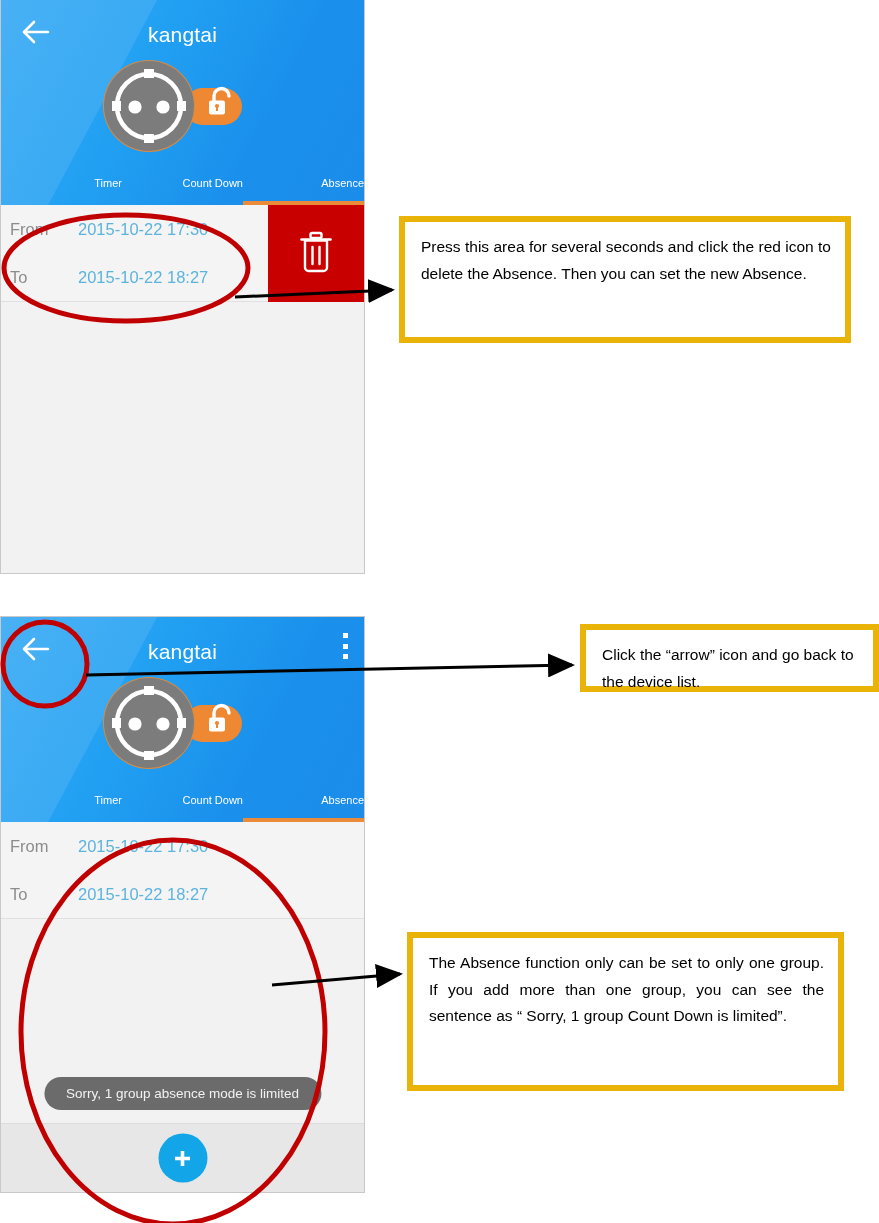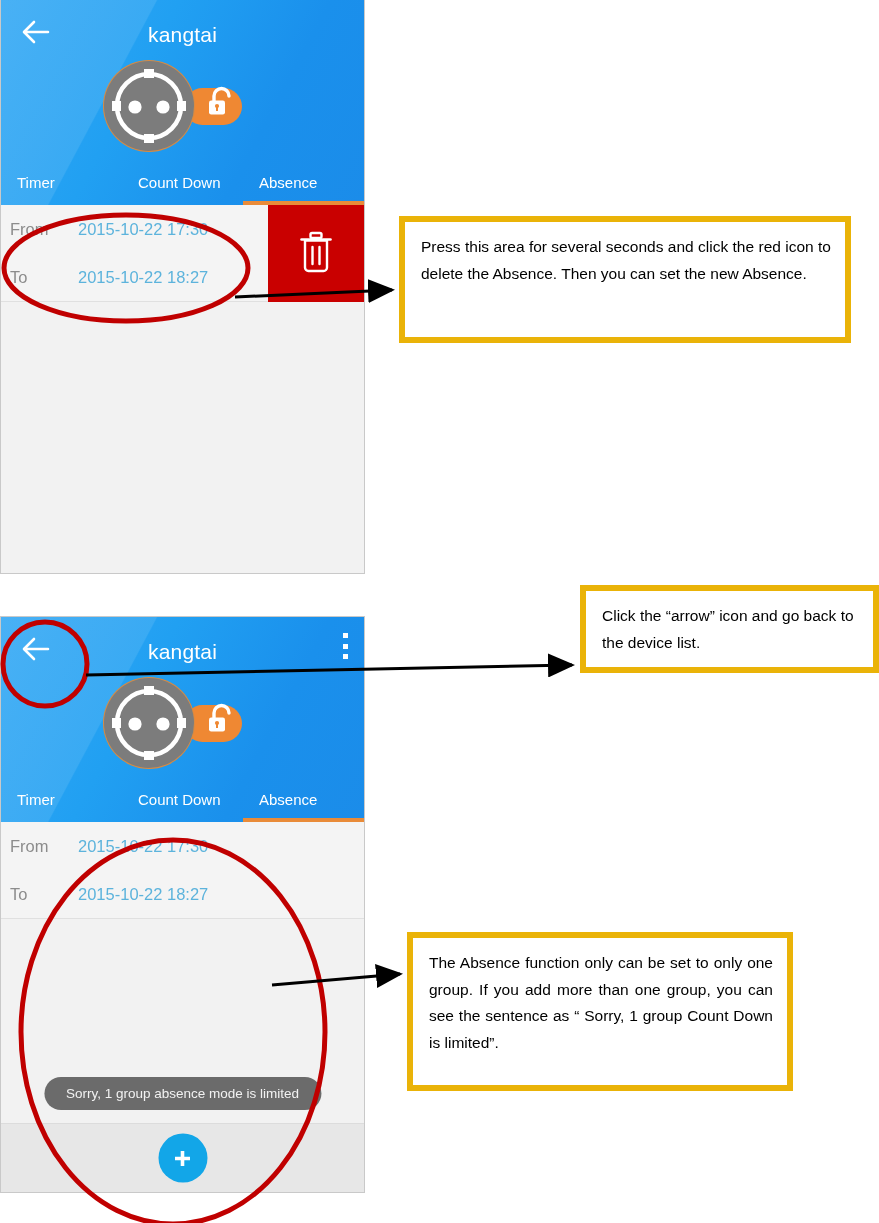"Timer" .tab { font-size: 15px -> 11px; padding-left: 16px -> none; text-align: left -> right }
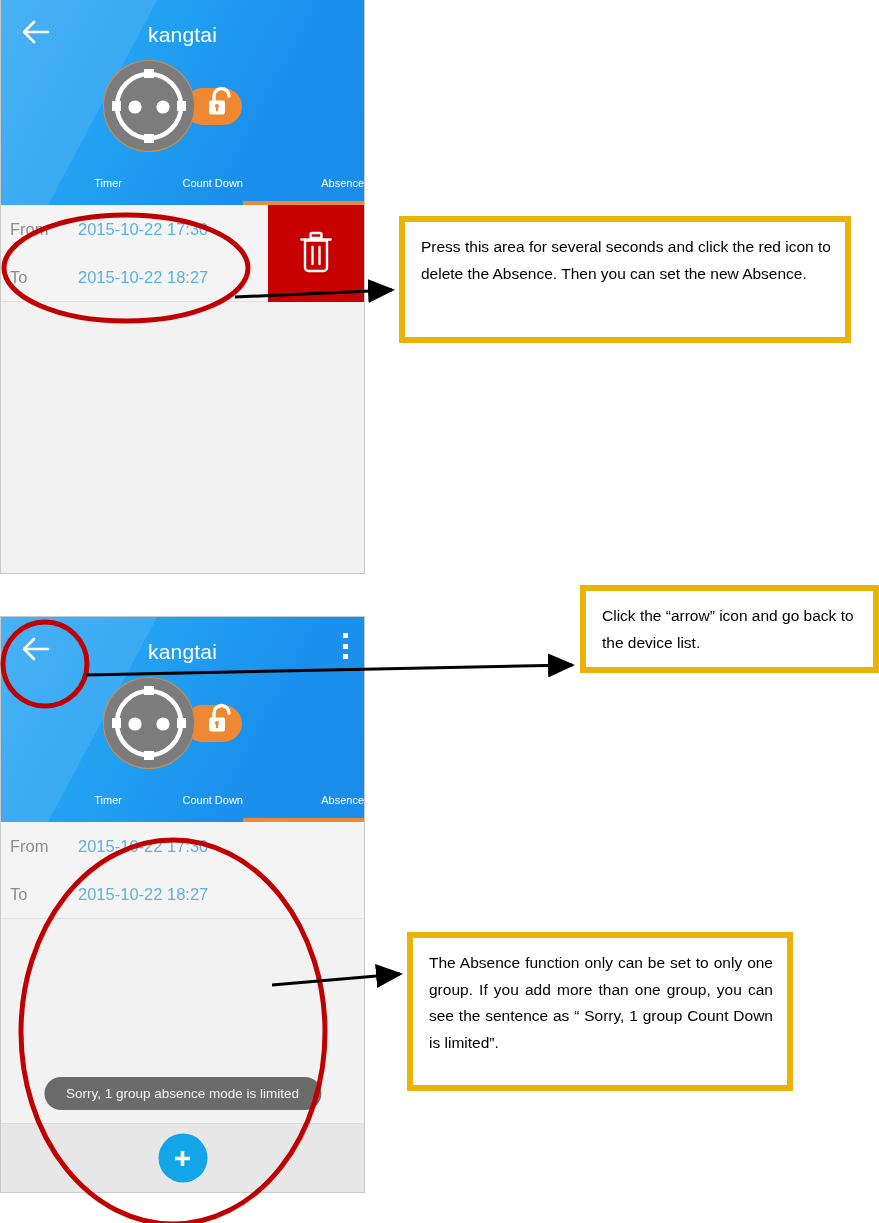"Click the “arrow” icon and" #callout-2 { height: 88px -> 68px; top: 585px -> 624px }
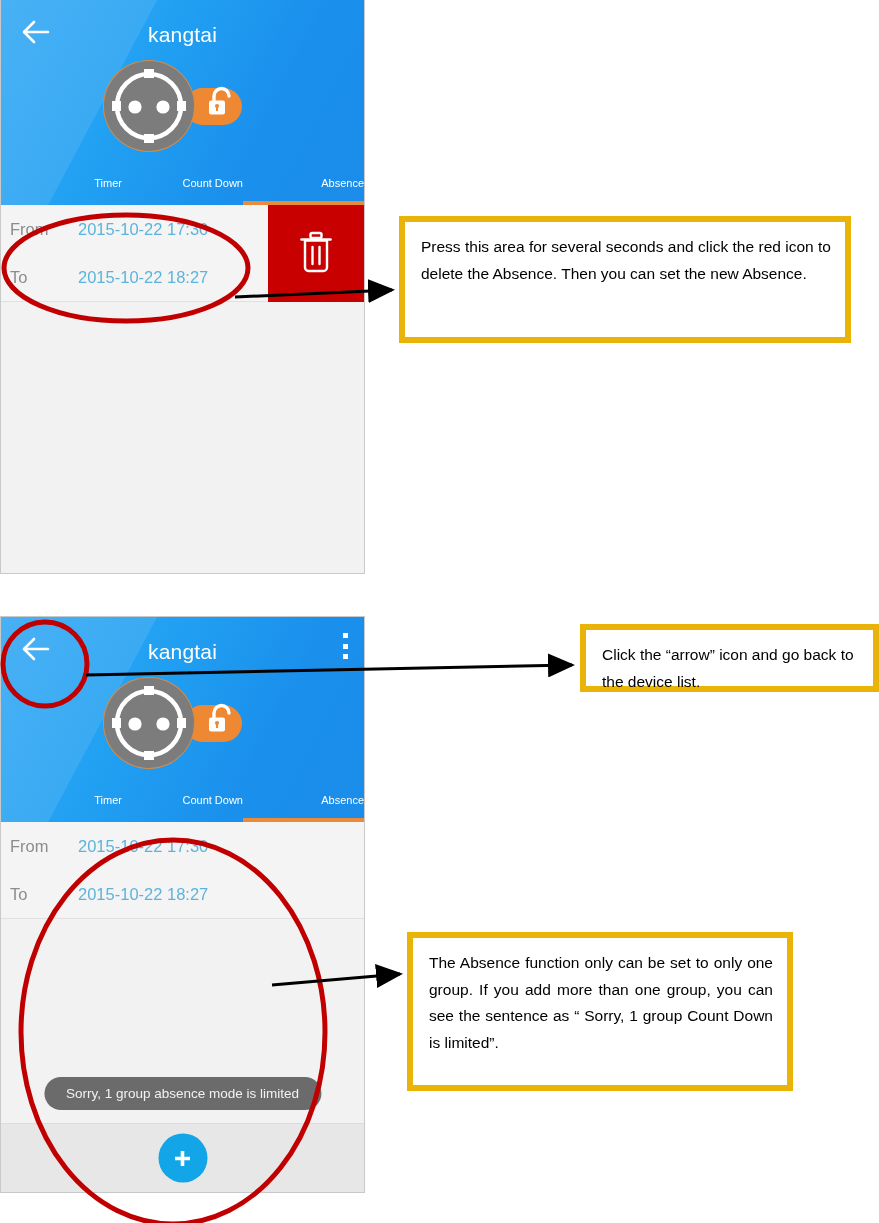"The Absence function only can" #callout-3 { width: 386px -> 437px }
